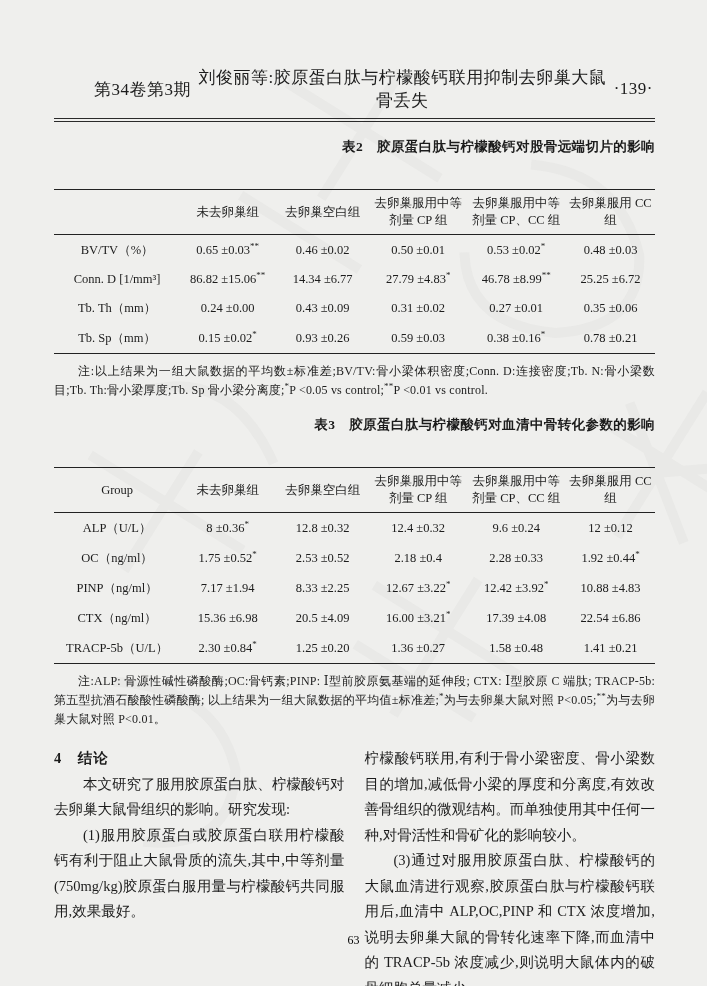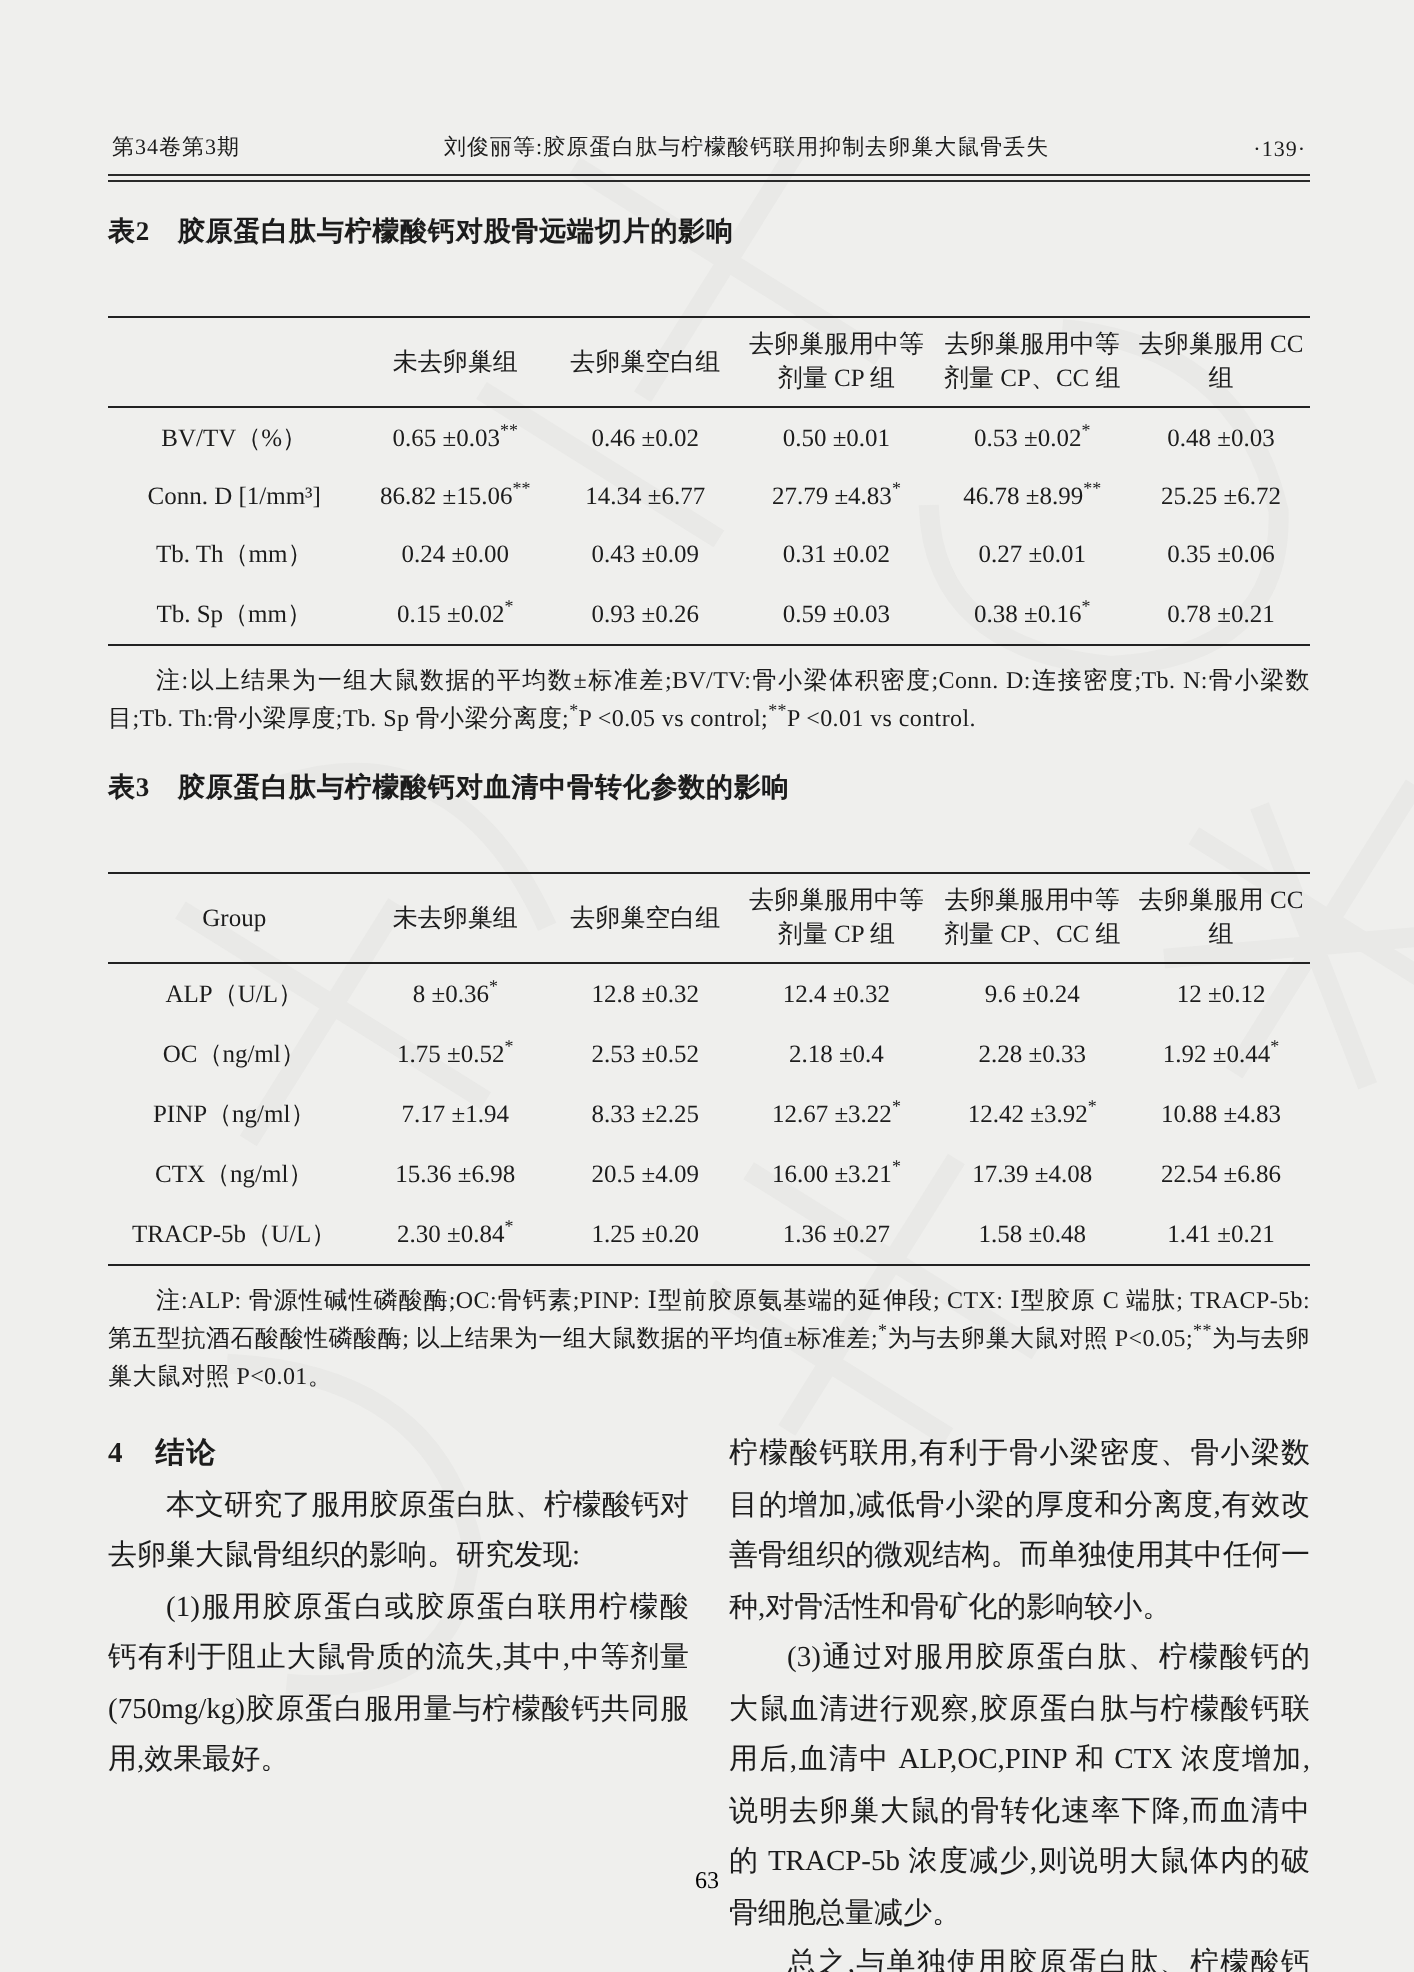"第34卷第3期" .jheader { align-items: flex-end -> center; font-size: 11px -> 17px; margin-left: none -> 38px }
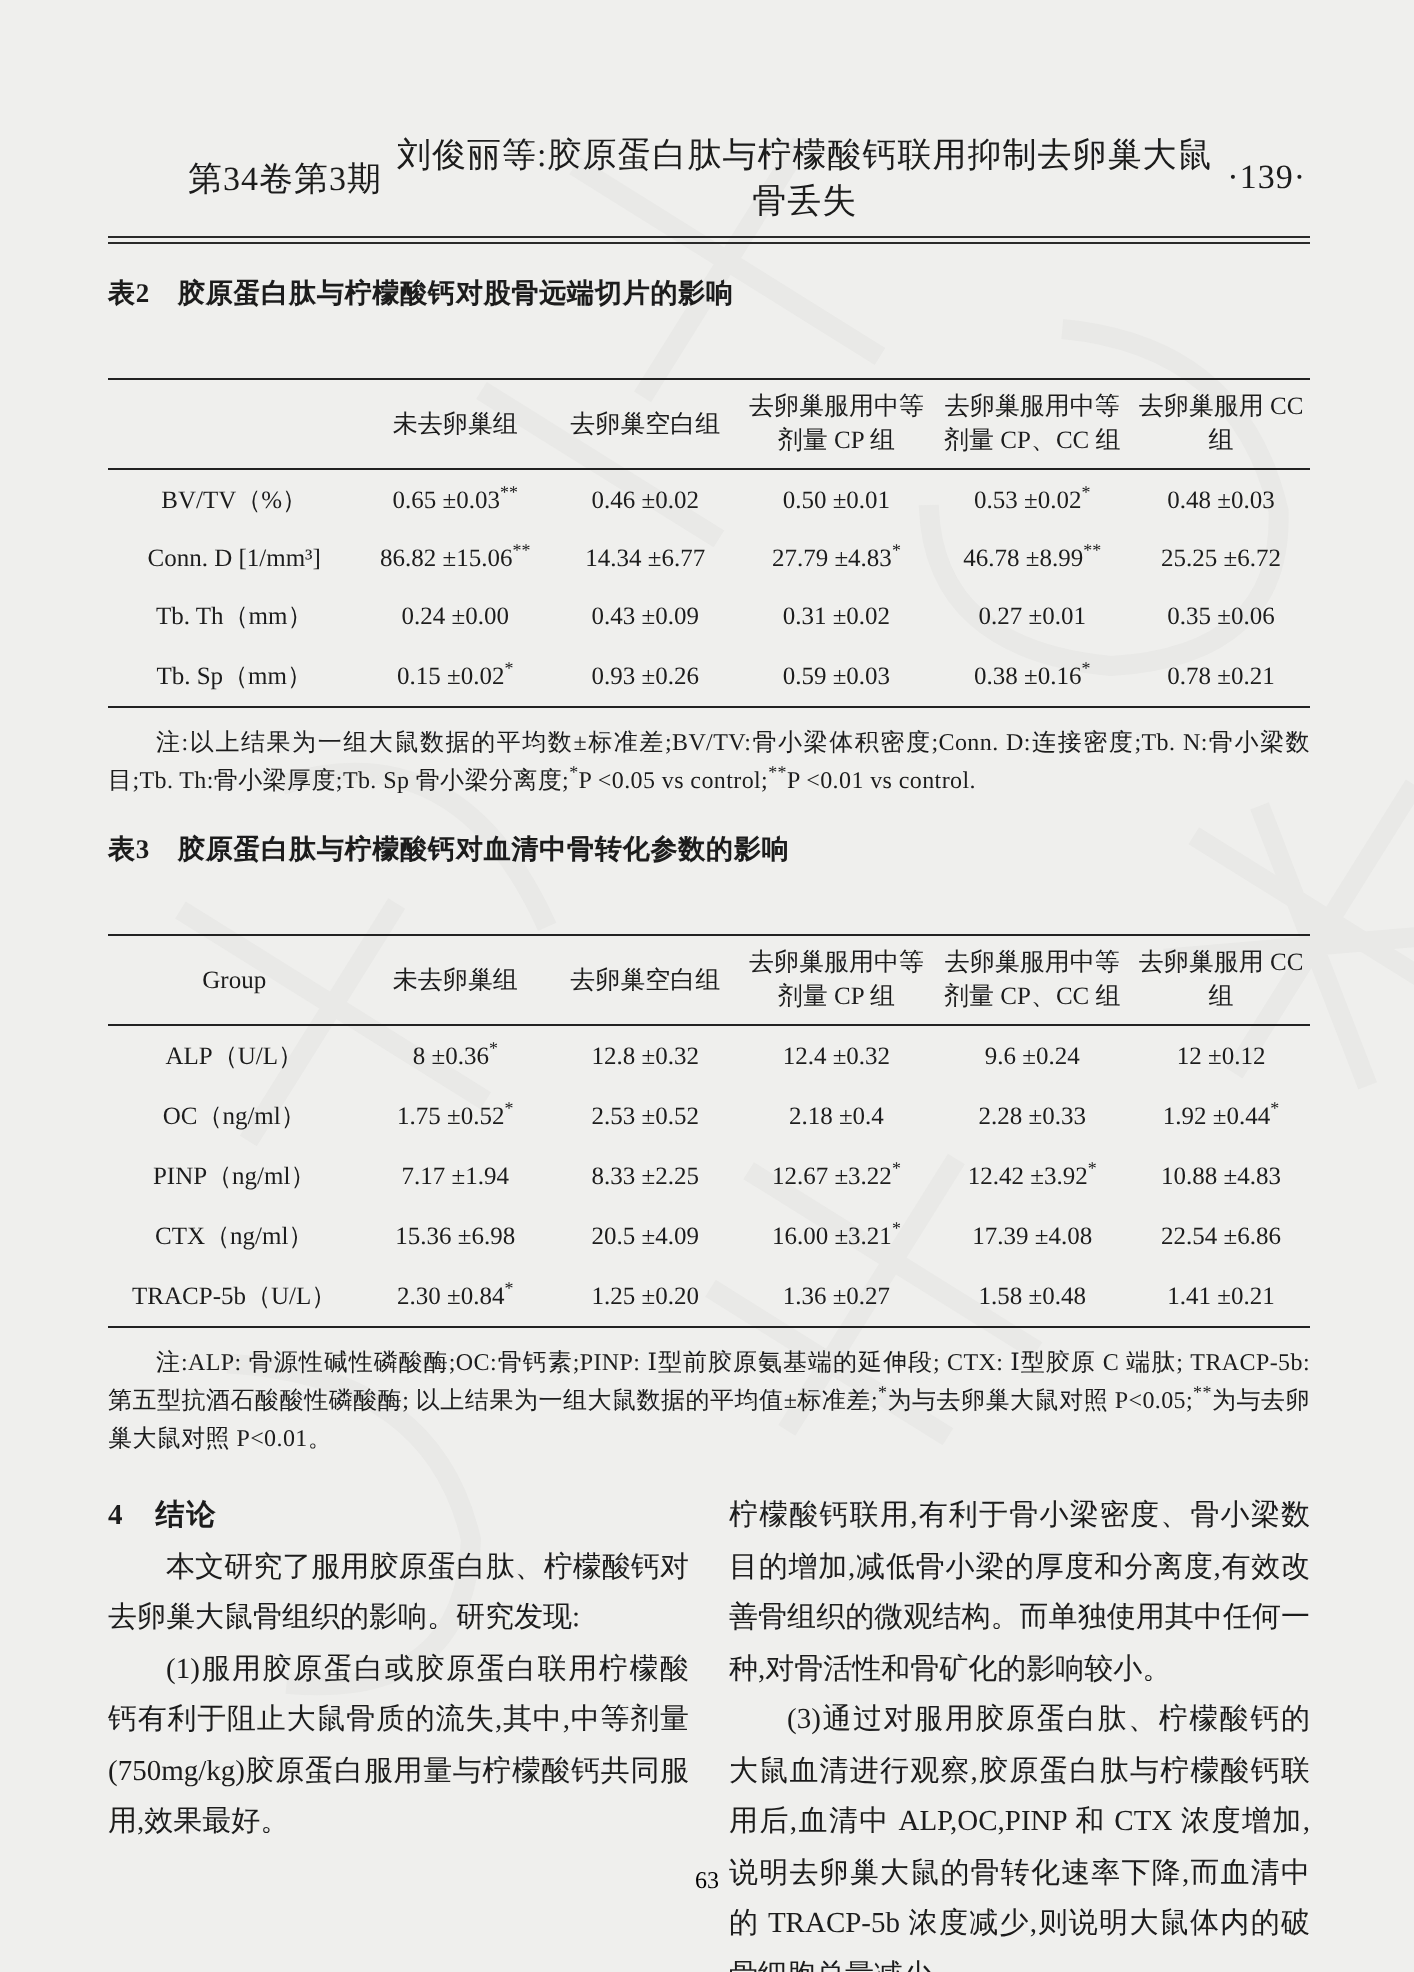"表2 胶原蛋白肽与柠檬酸钙对股骨远端切片的影响" .tbl-title { text-align: left -> right }
